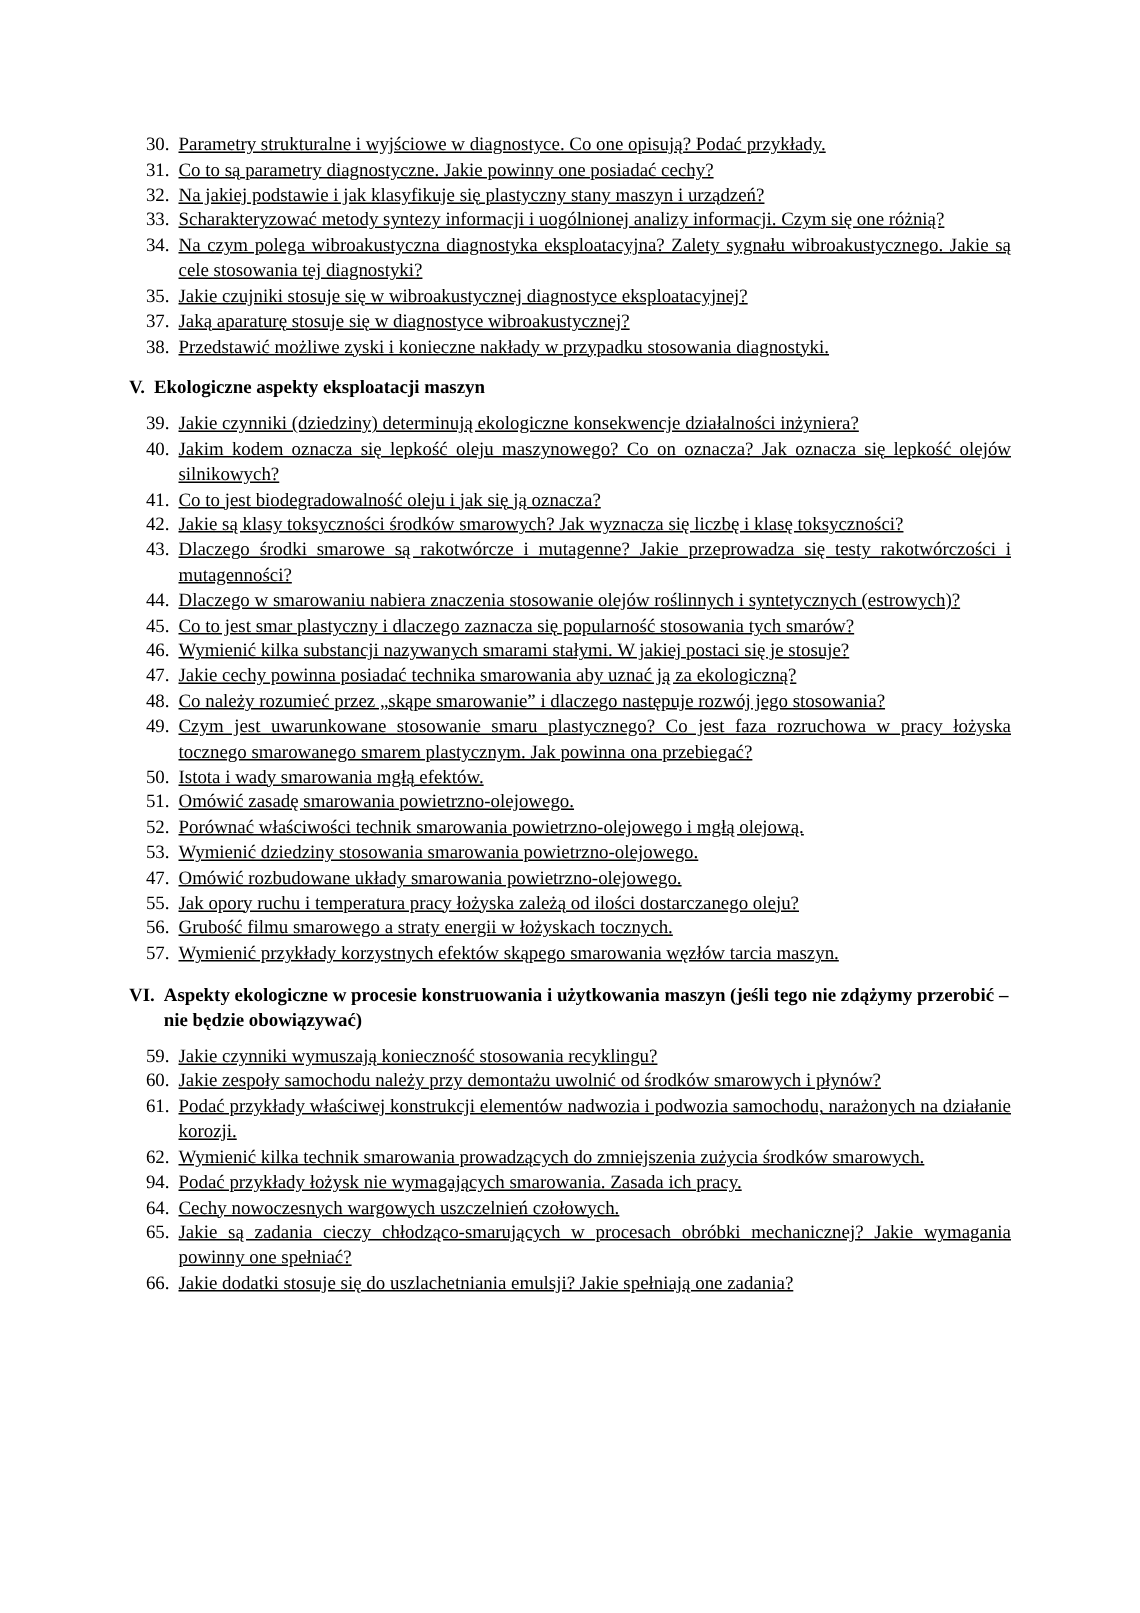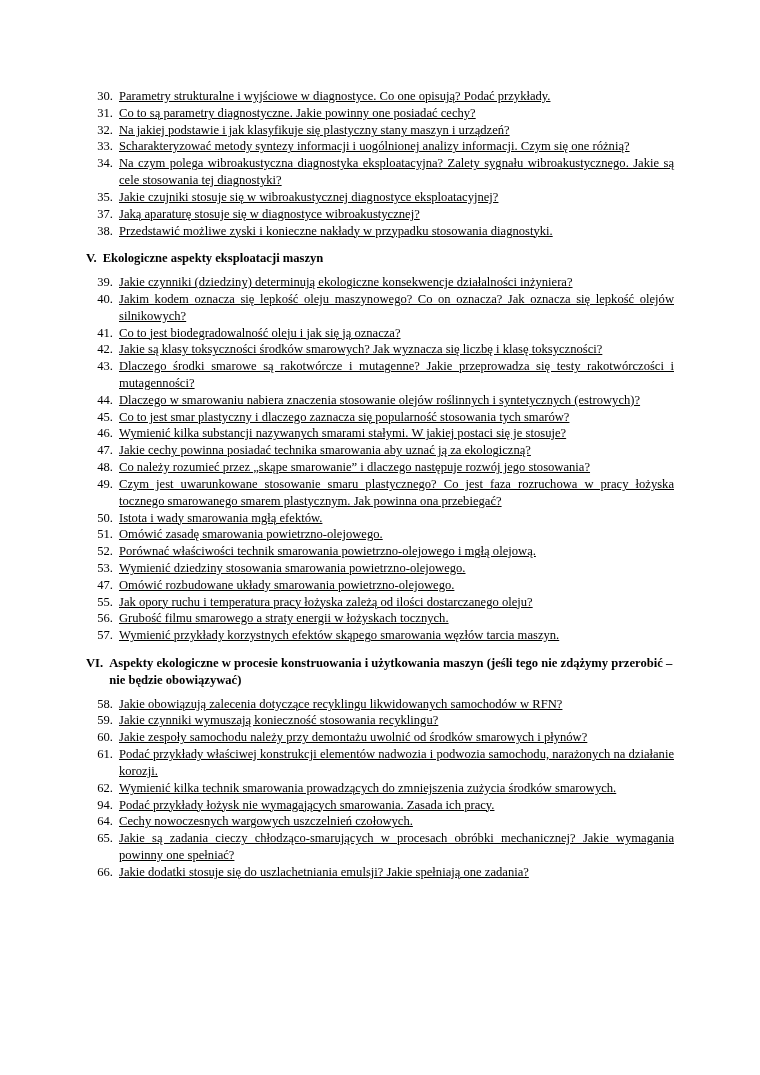"58." div.qitem { html: <div> <span>58.</span> <span>Jakie obowiązują zalecenia dotyczące recyklingu likwidowanych samochodów w RFN?</span> </div> -> none }
